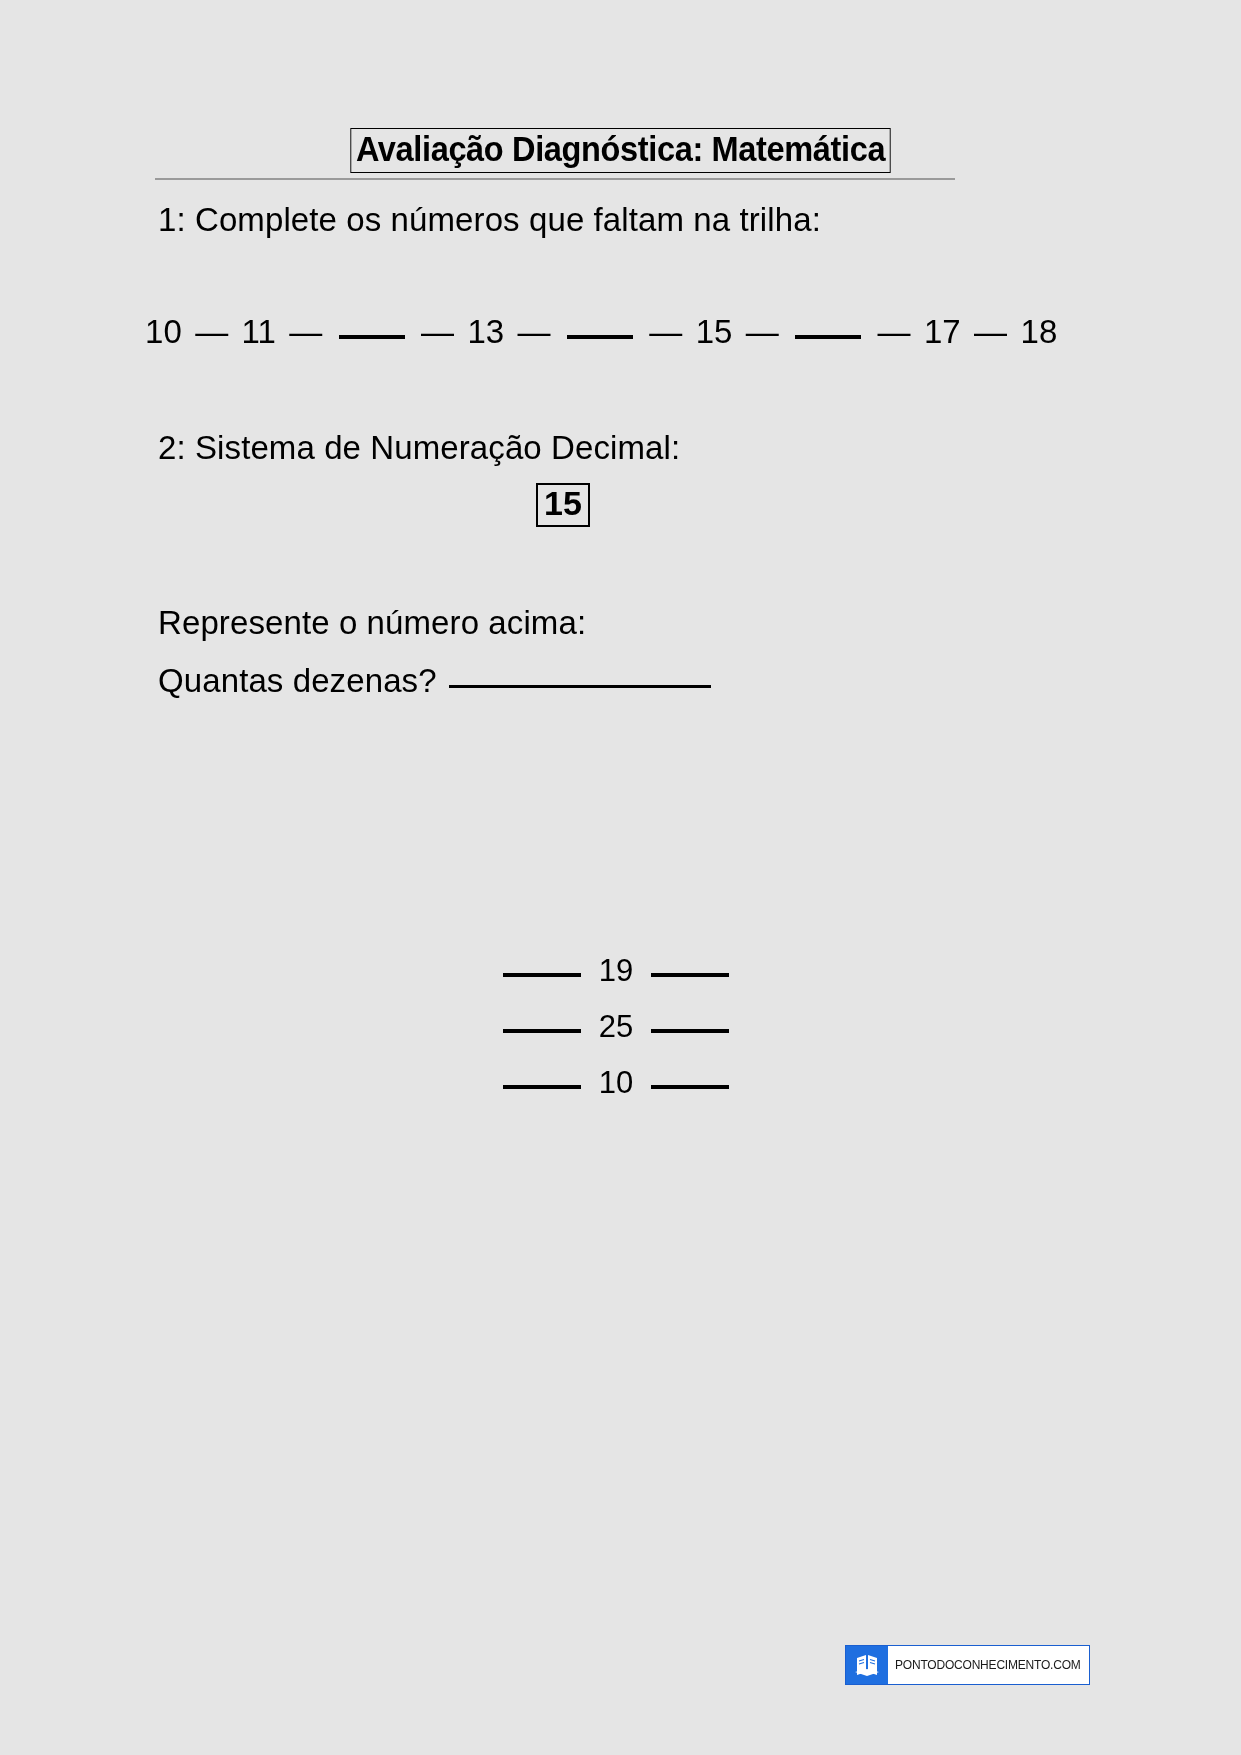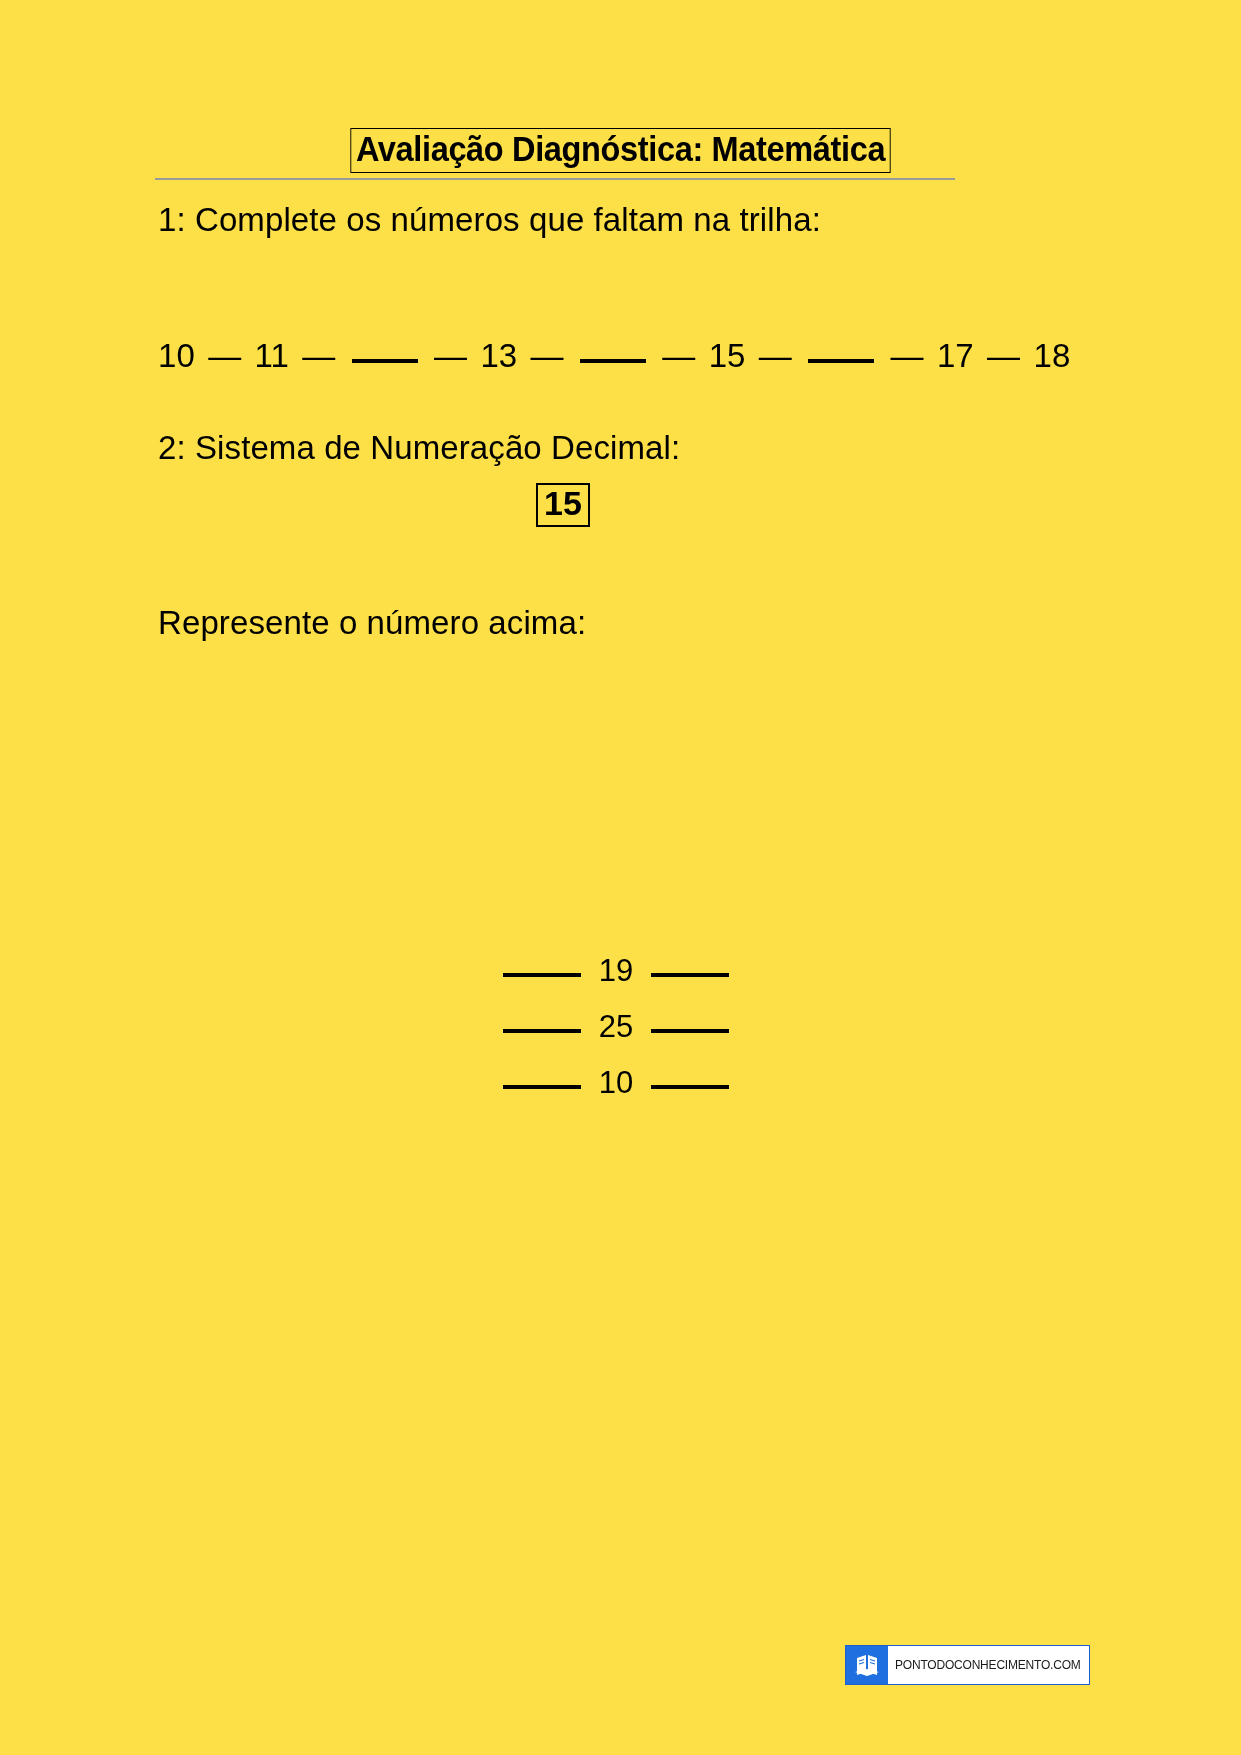"Avaliação Diagnóstica: Matemática" .page { background: #fde047 -> #e5e5e5 }
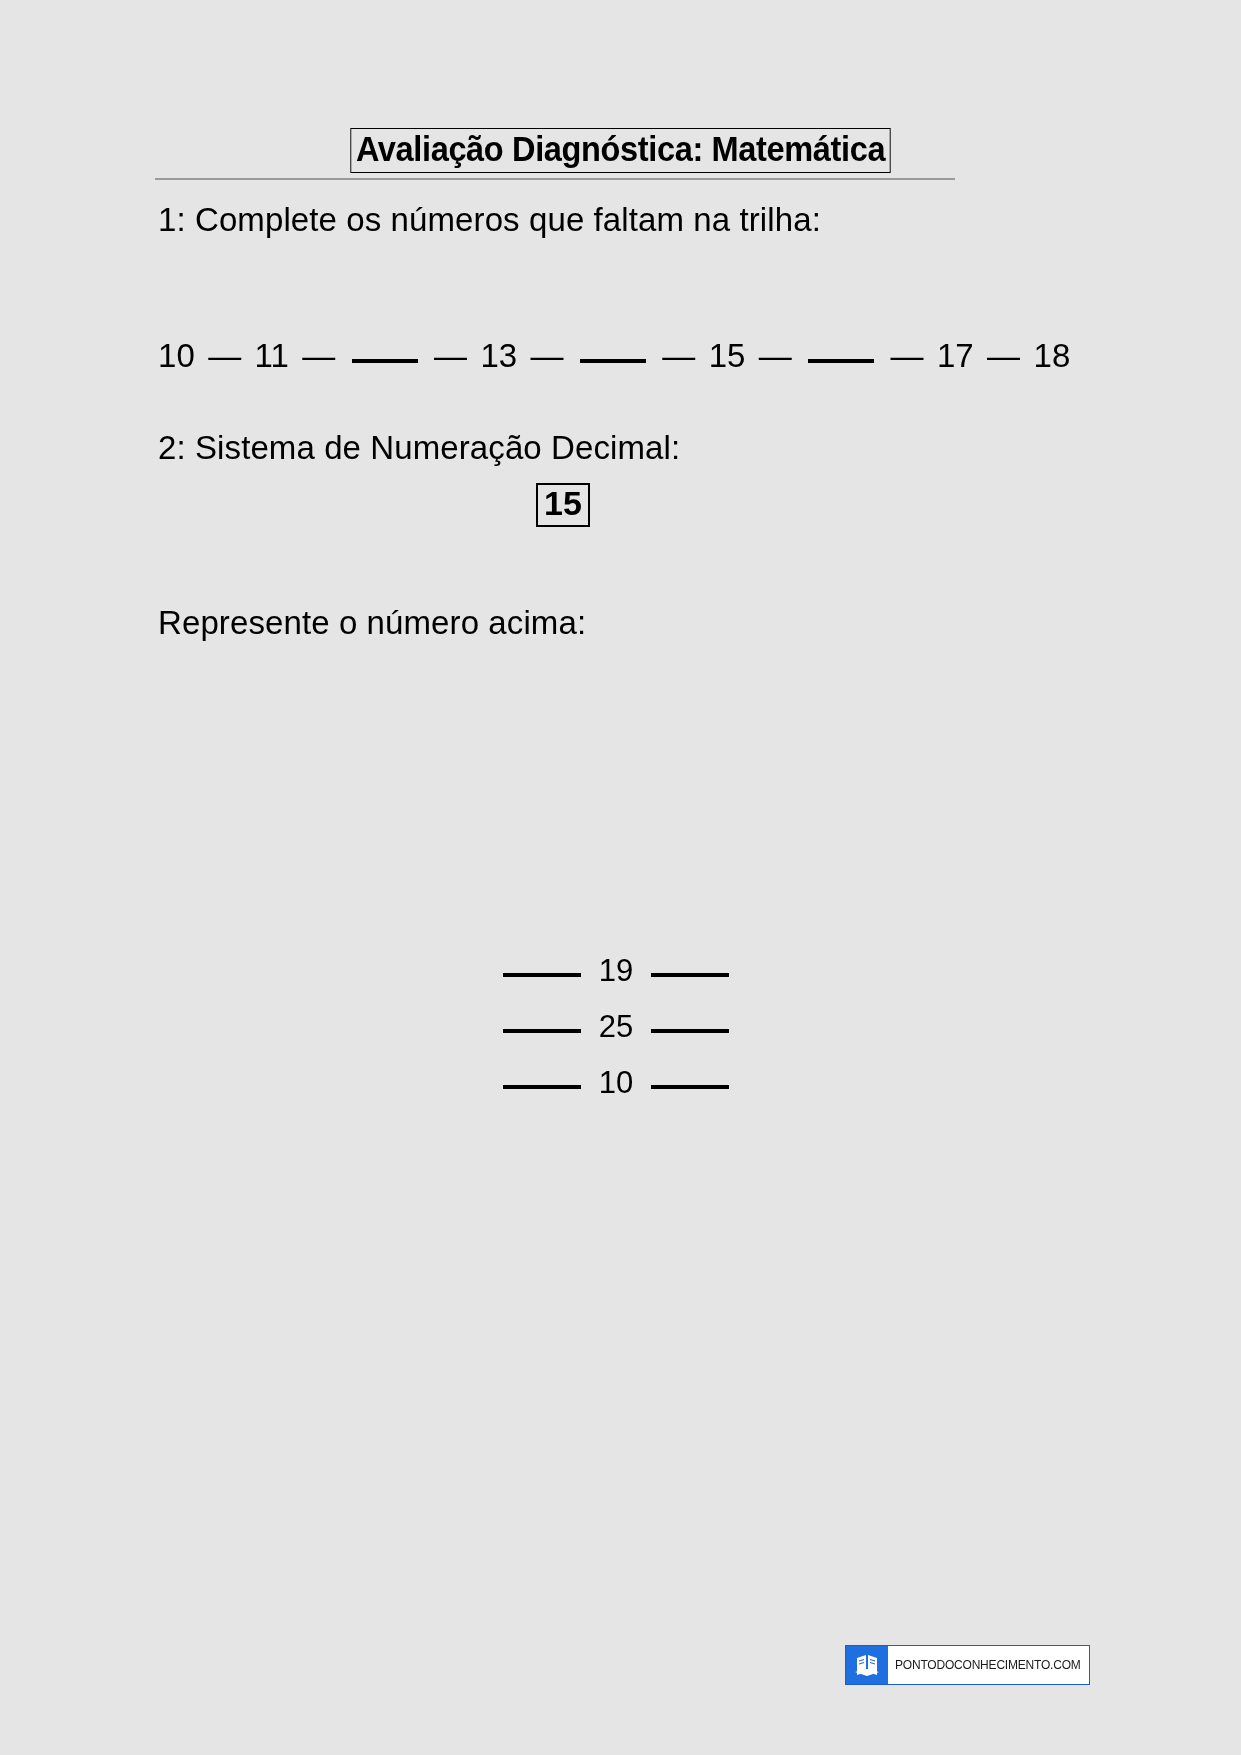"10 — 11 — —" div.line { left: 158px -> 145px; margin-top: 24px -> none }
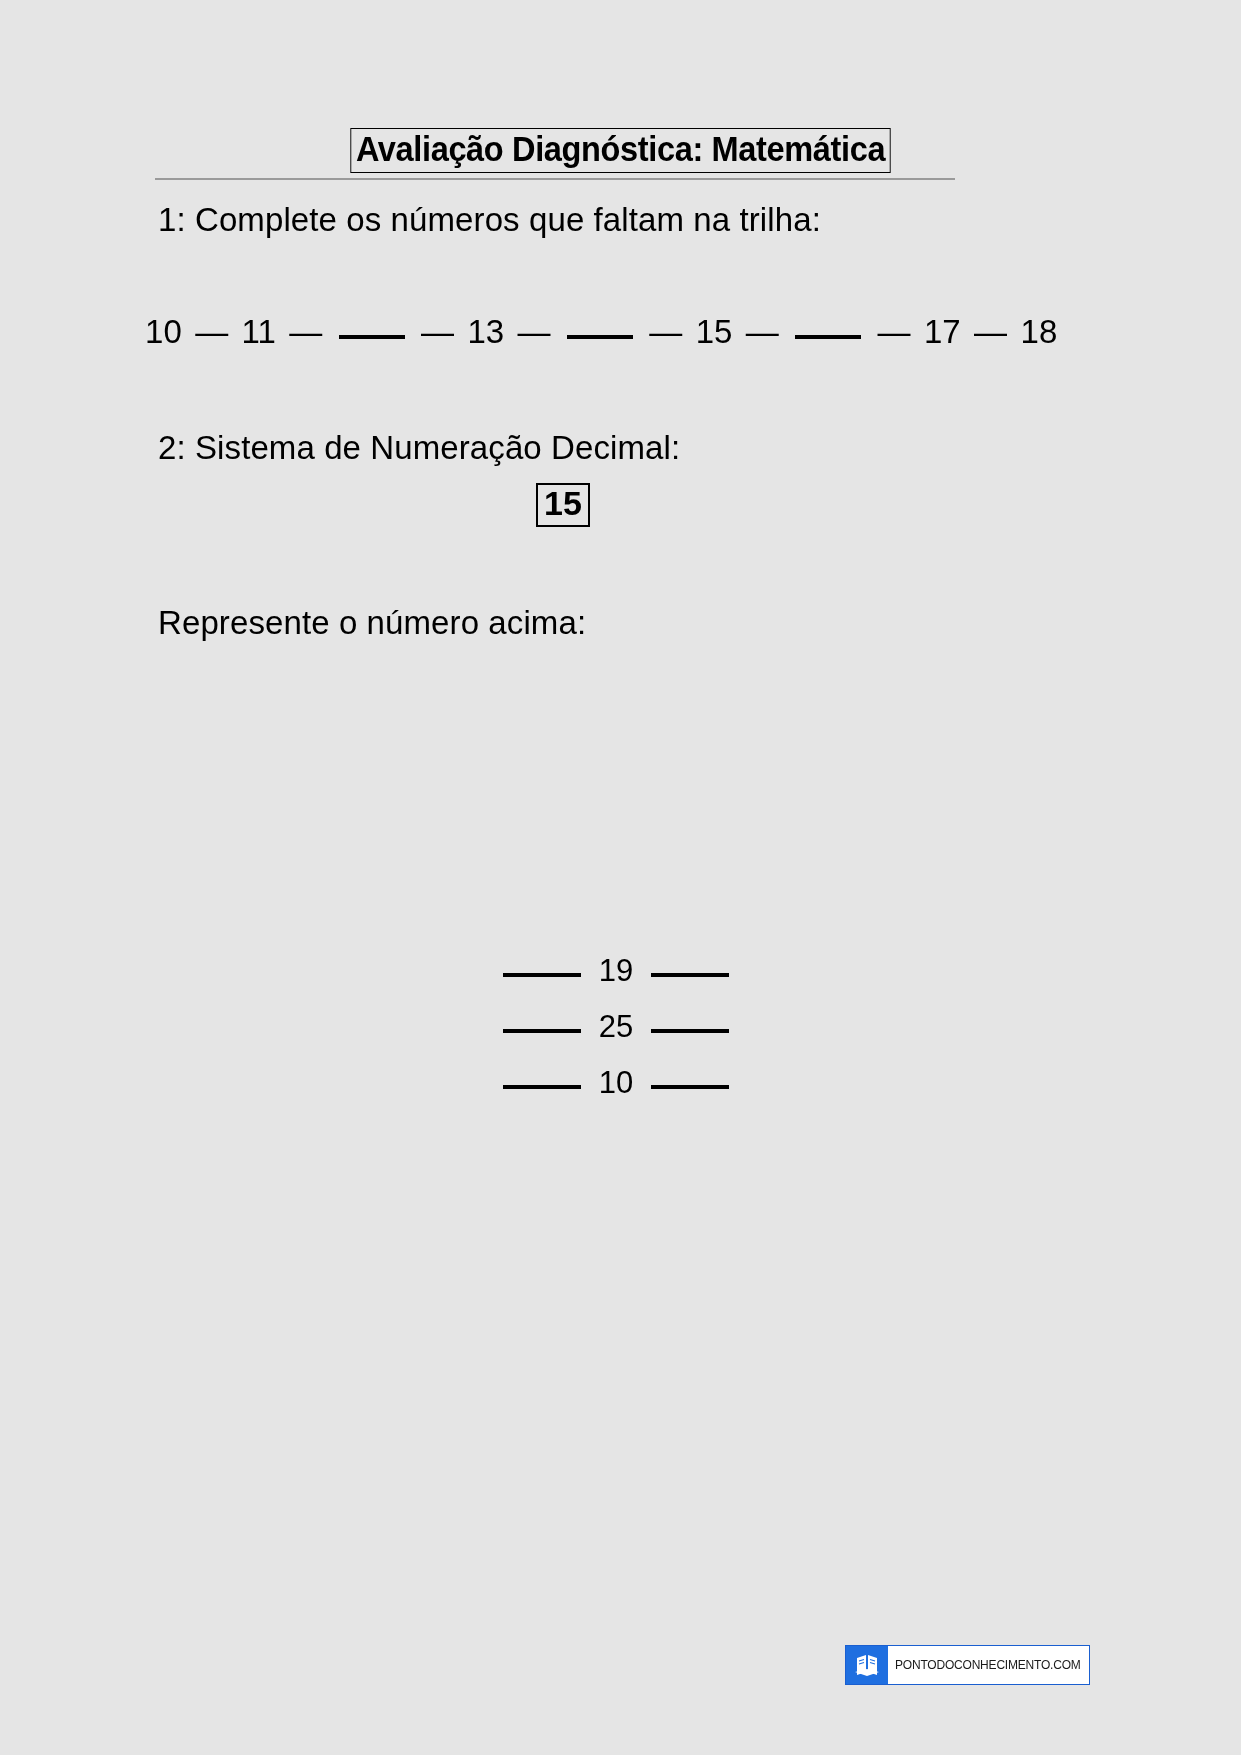"Quantas dezenas?" div.line { html: none -> <div> <span>Quantas dezenas?</span> <span></span> </div> }
